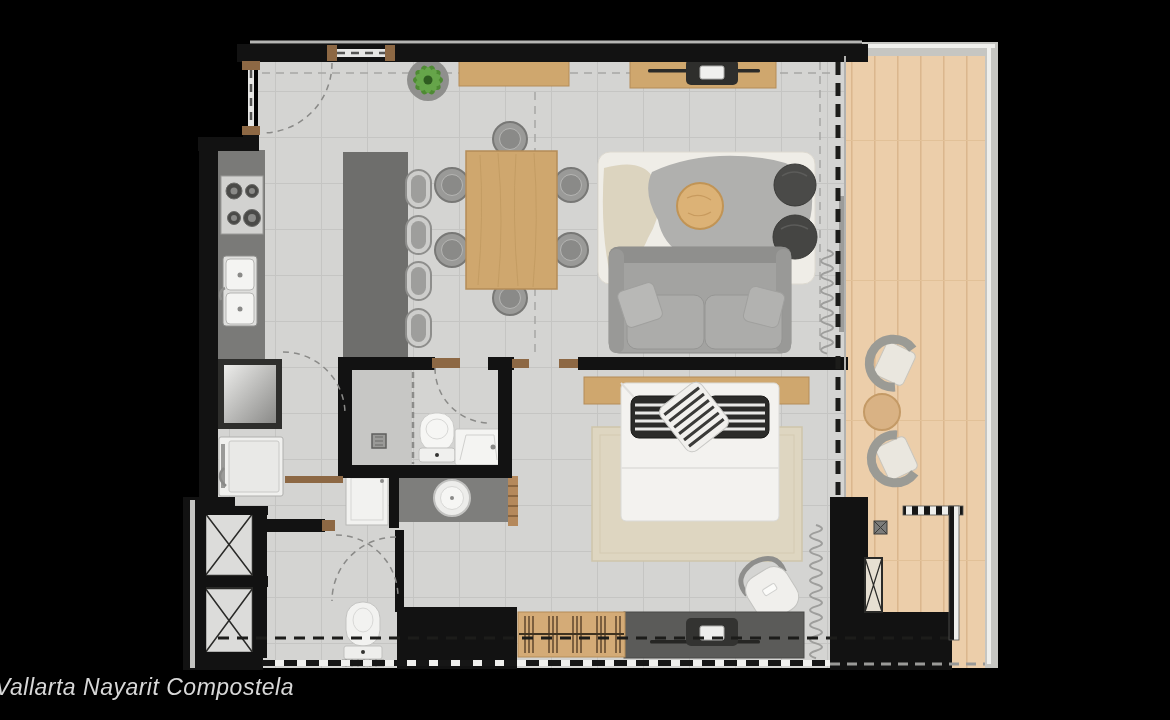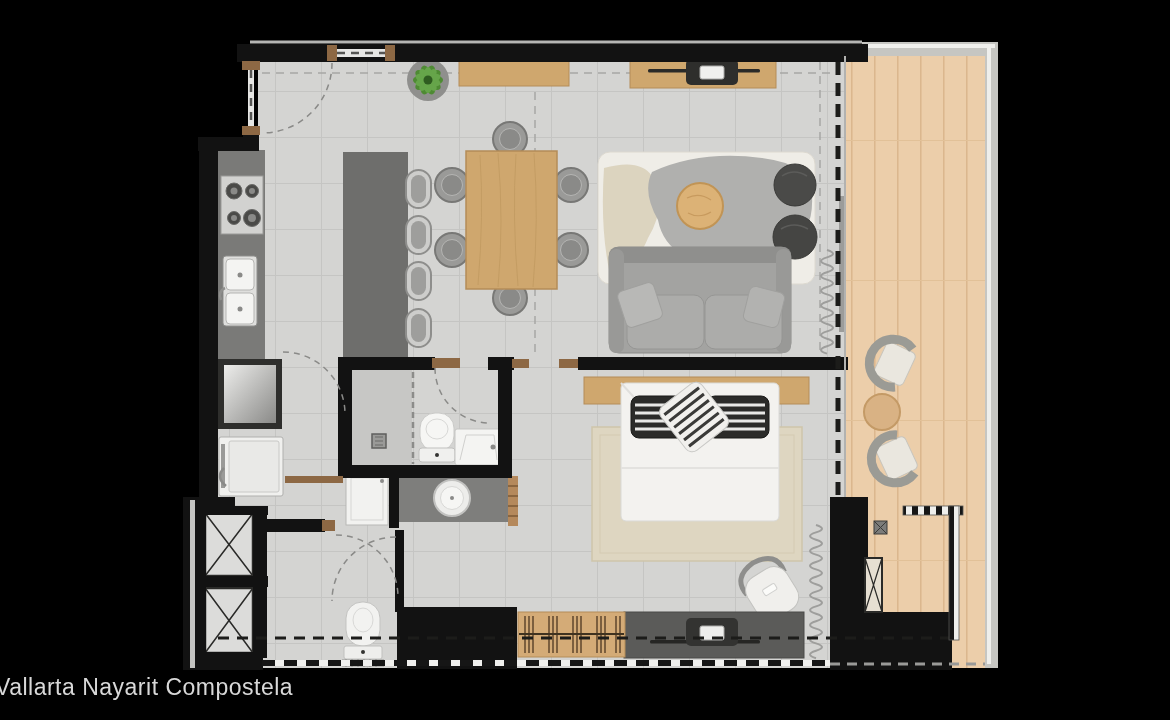"Vallarta Nayarit Compostela" .stage { font-style: none -> italic }
